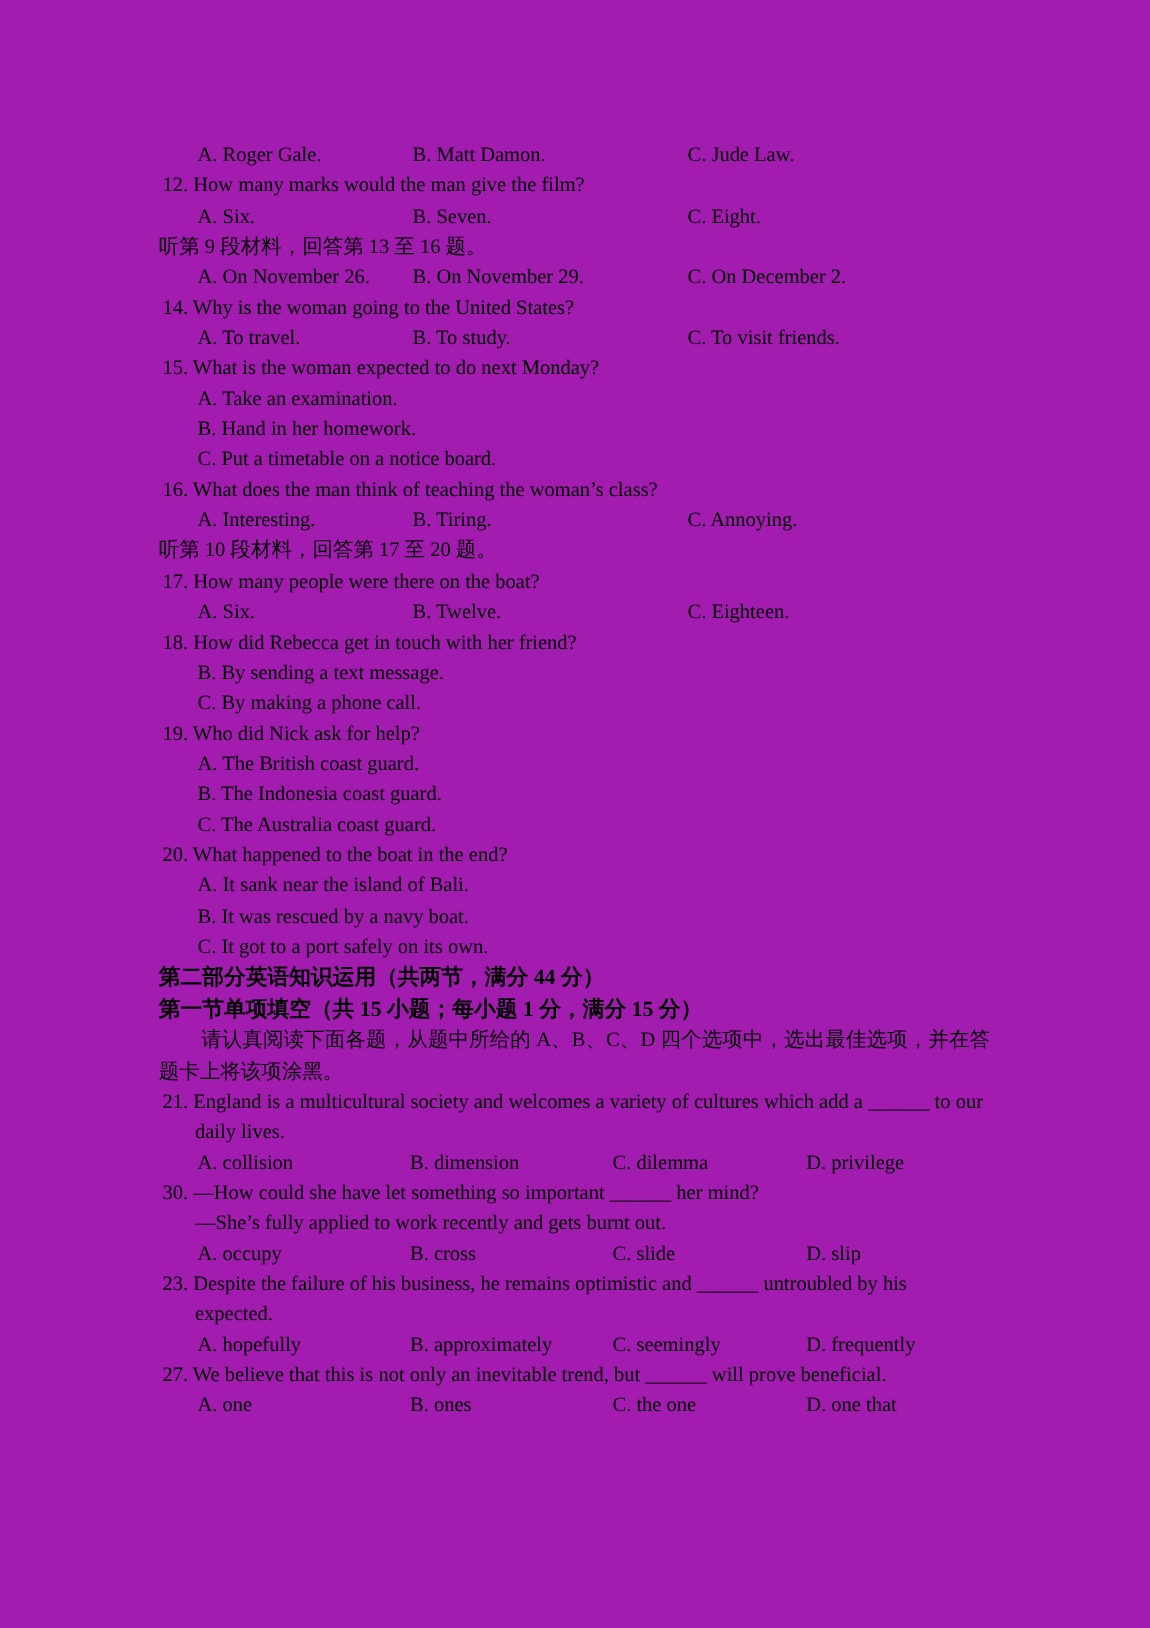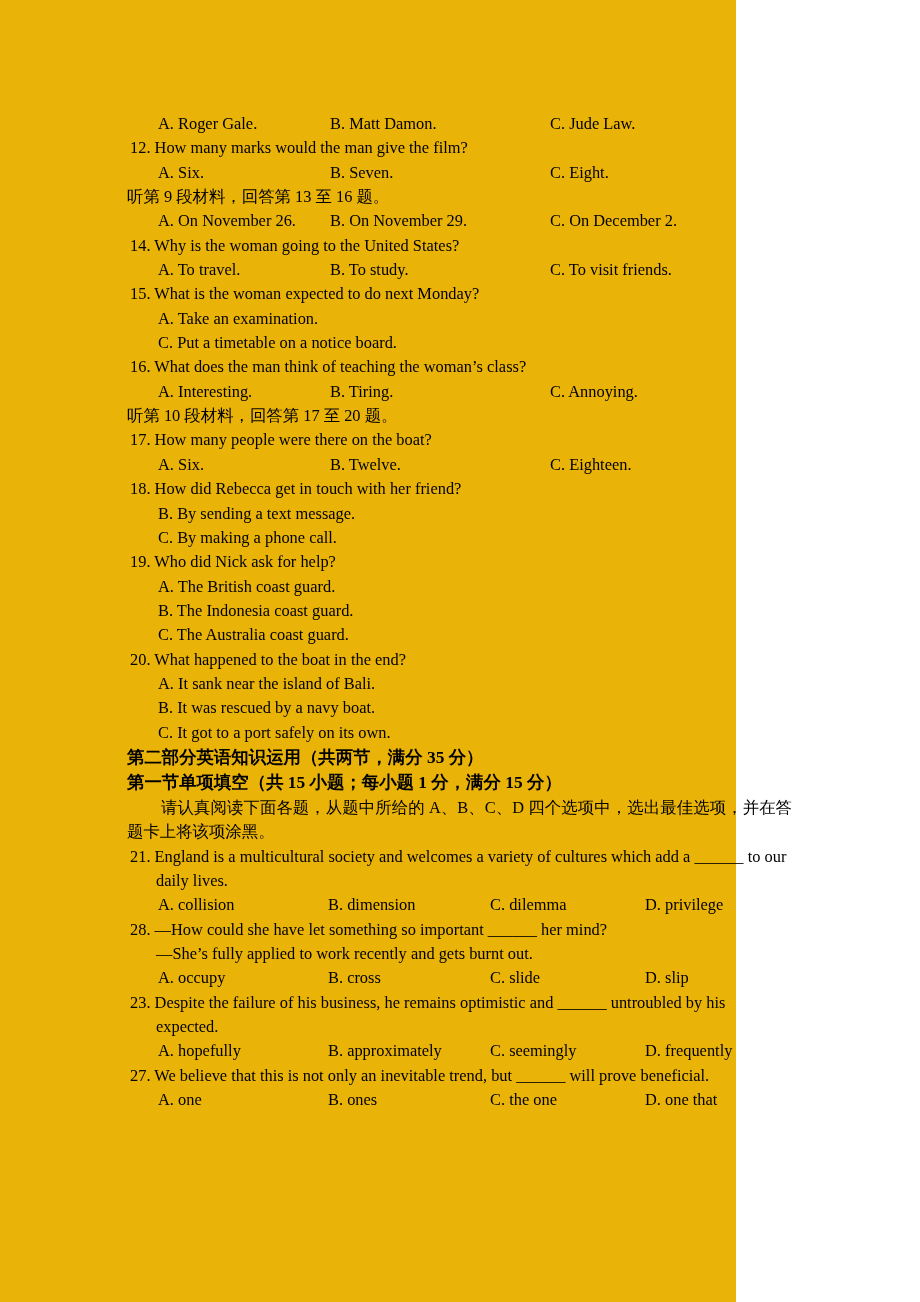"A. Roger Gale." .page { background: #eab308 -> #a21caf; width: 736px -> 920px }
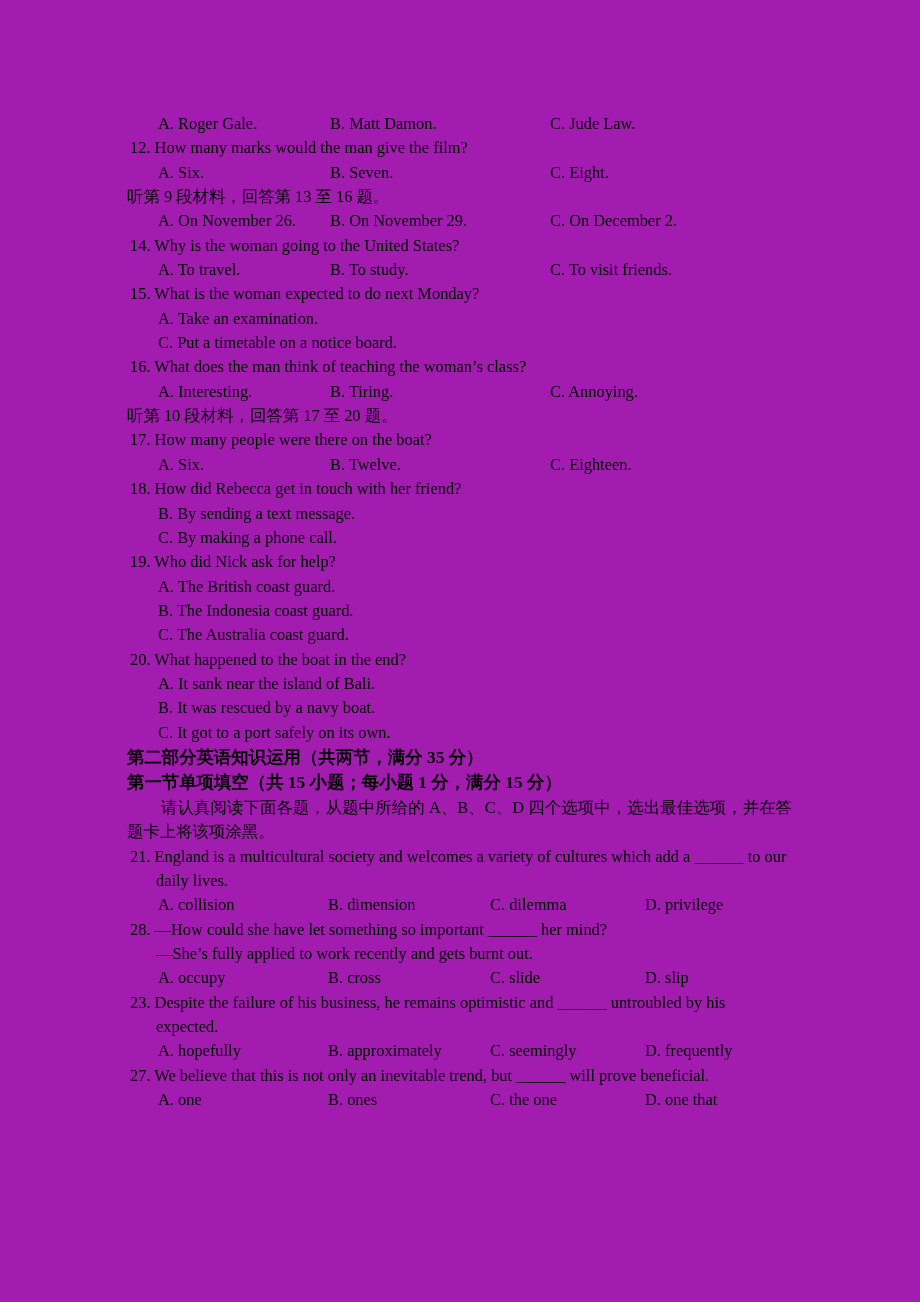"B. Hand in her homework." div.sub-line { html: none -> <div>B. Hand in her homework.</div> }
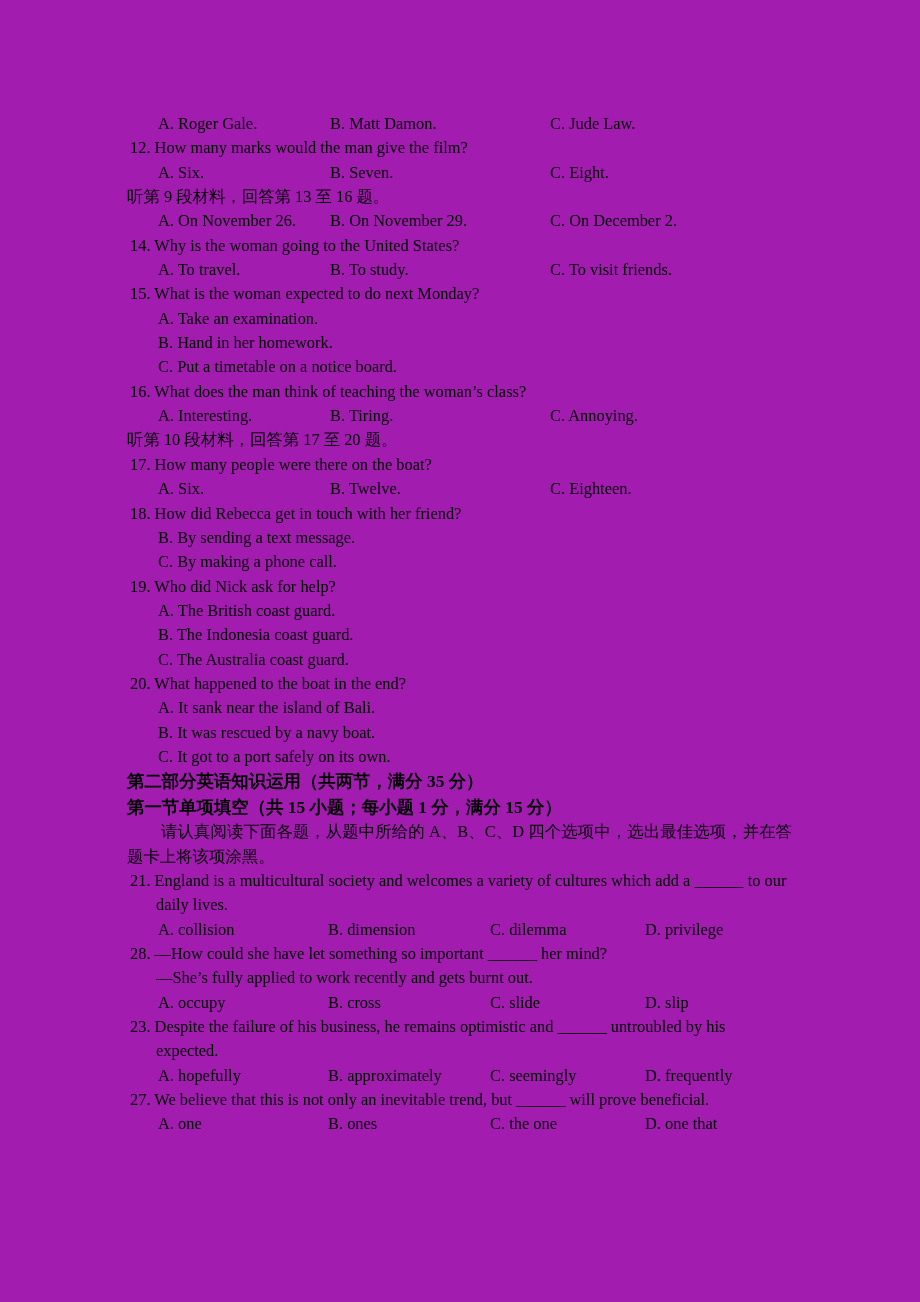"第二部分英语知识运用（共两节，满分 35 分）" div.heading { text: 35 -> 44 }
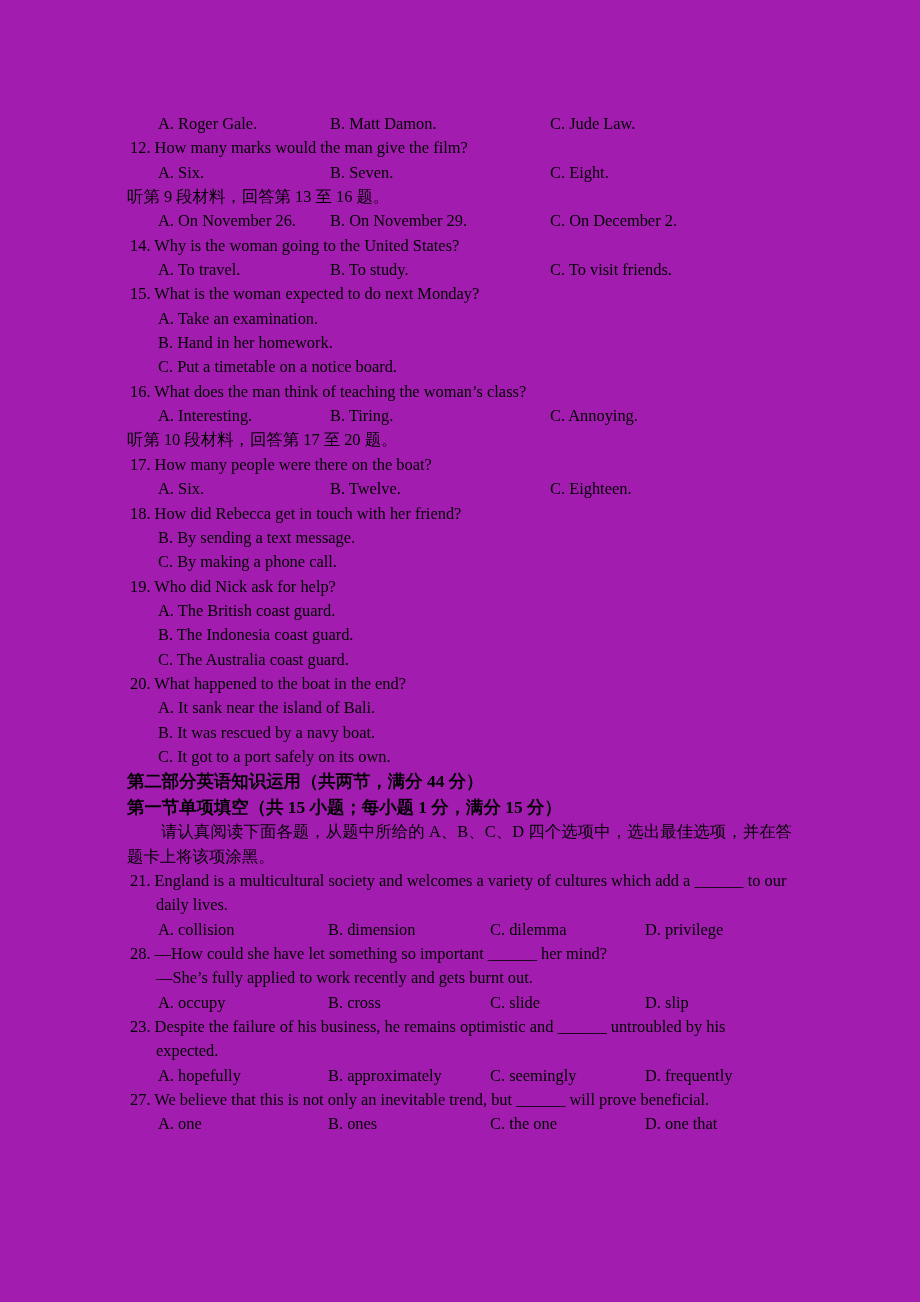"28. —How could she have" div.q-line { text: 28 -> 30 }
